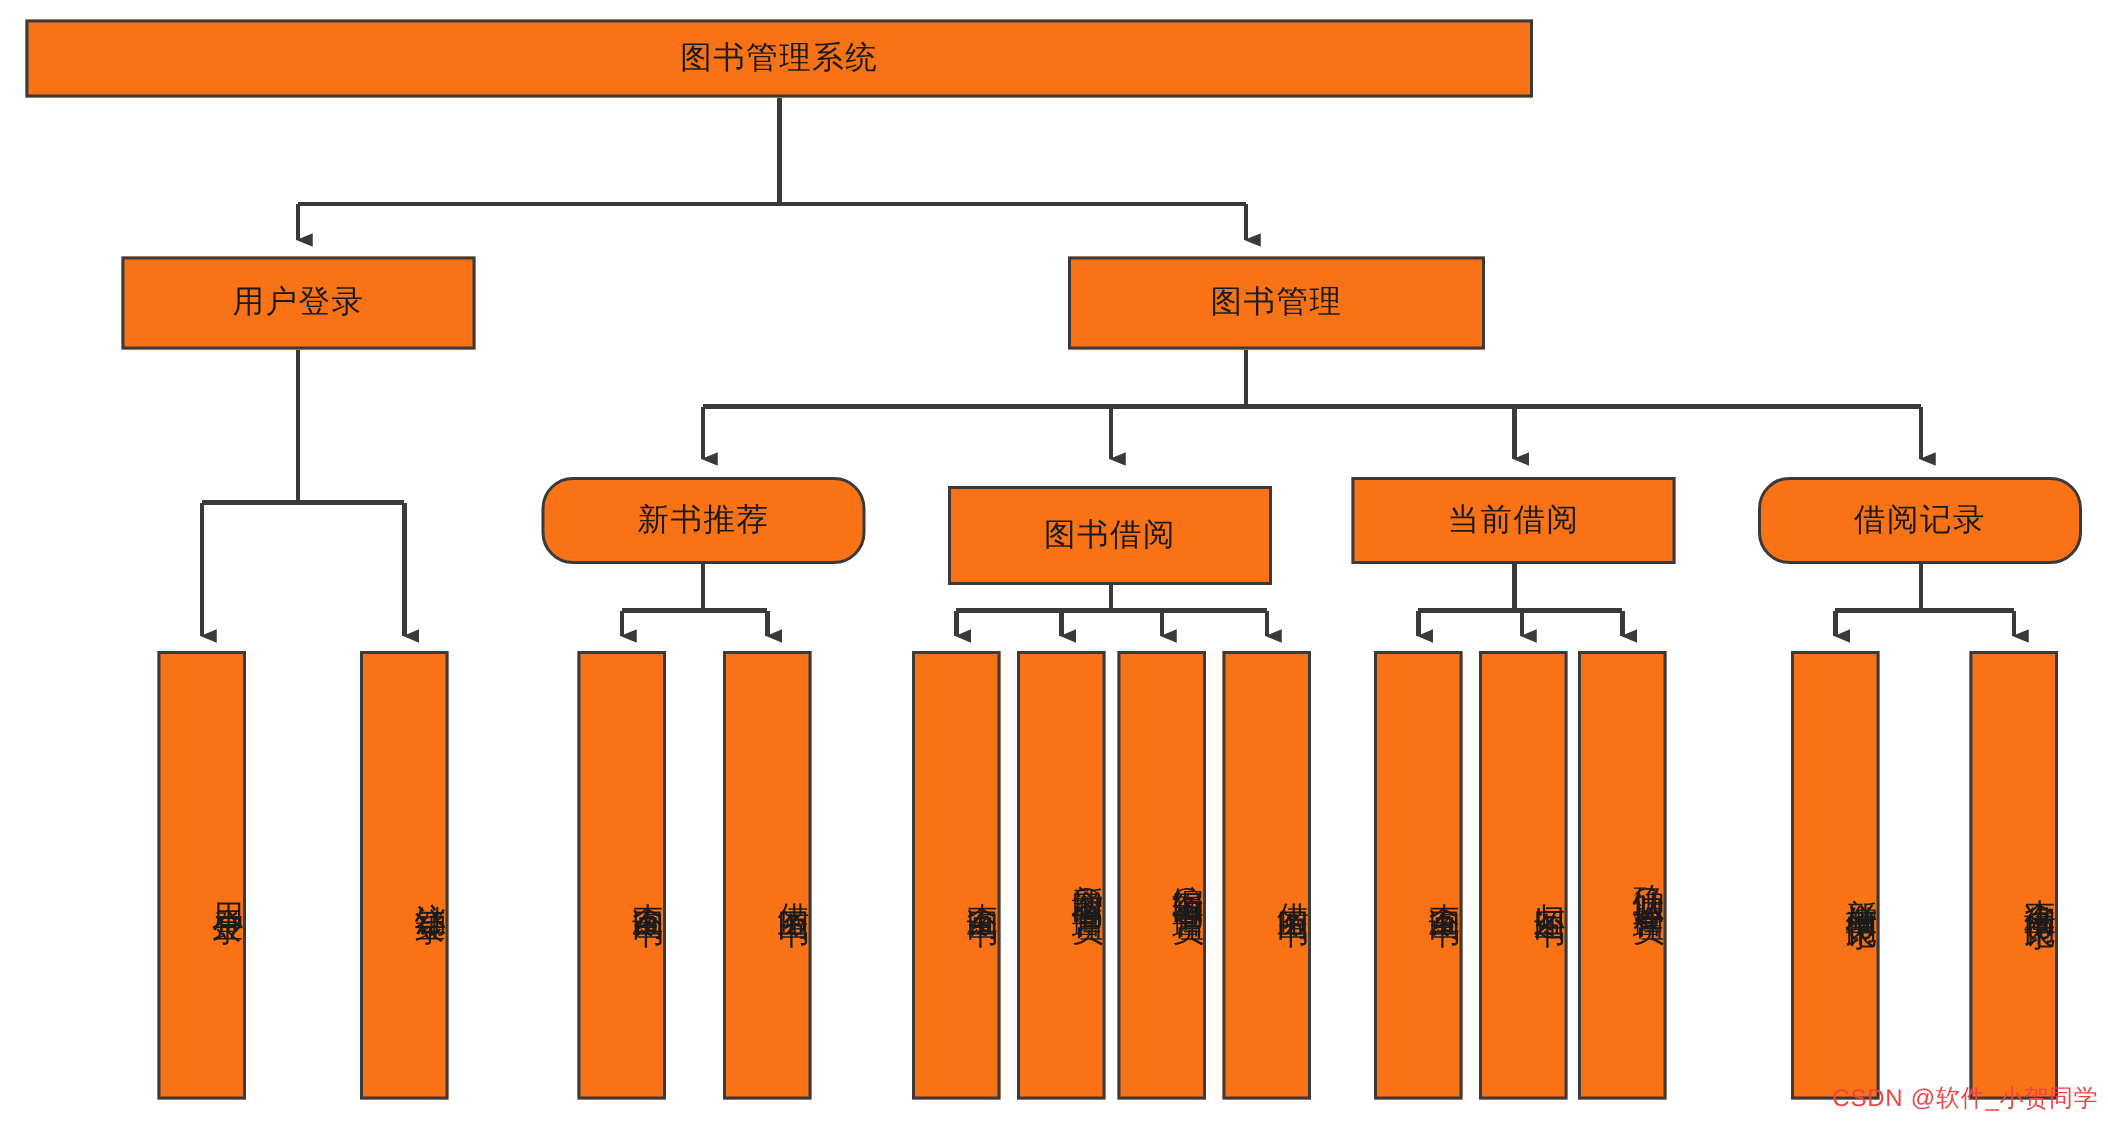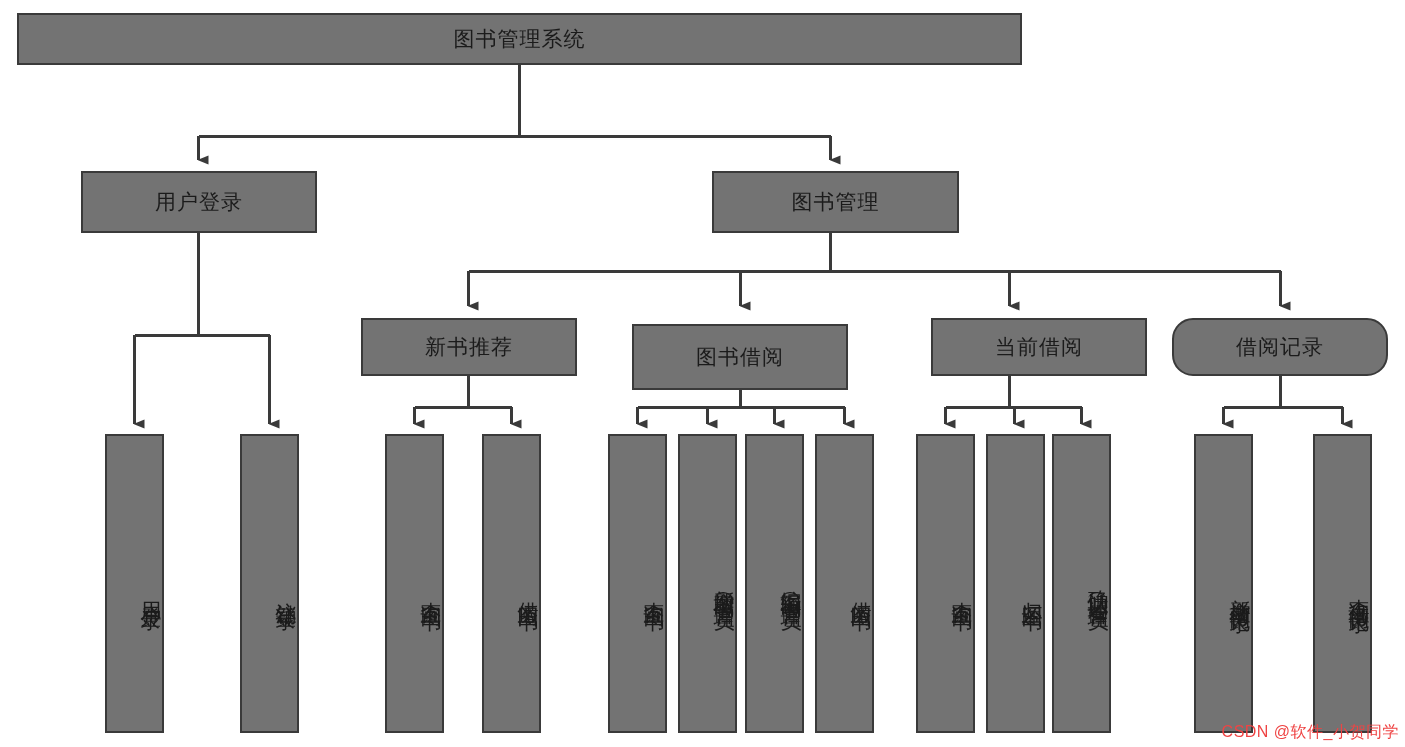"图书管理系统" .node-box { background: #737373 -> #f97316 }
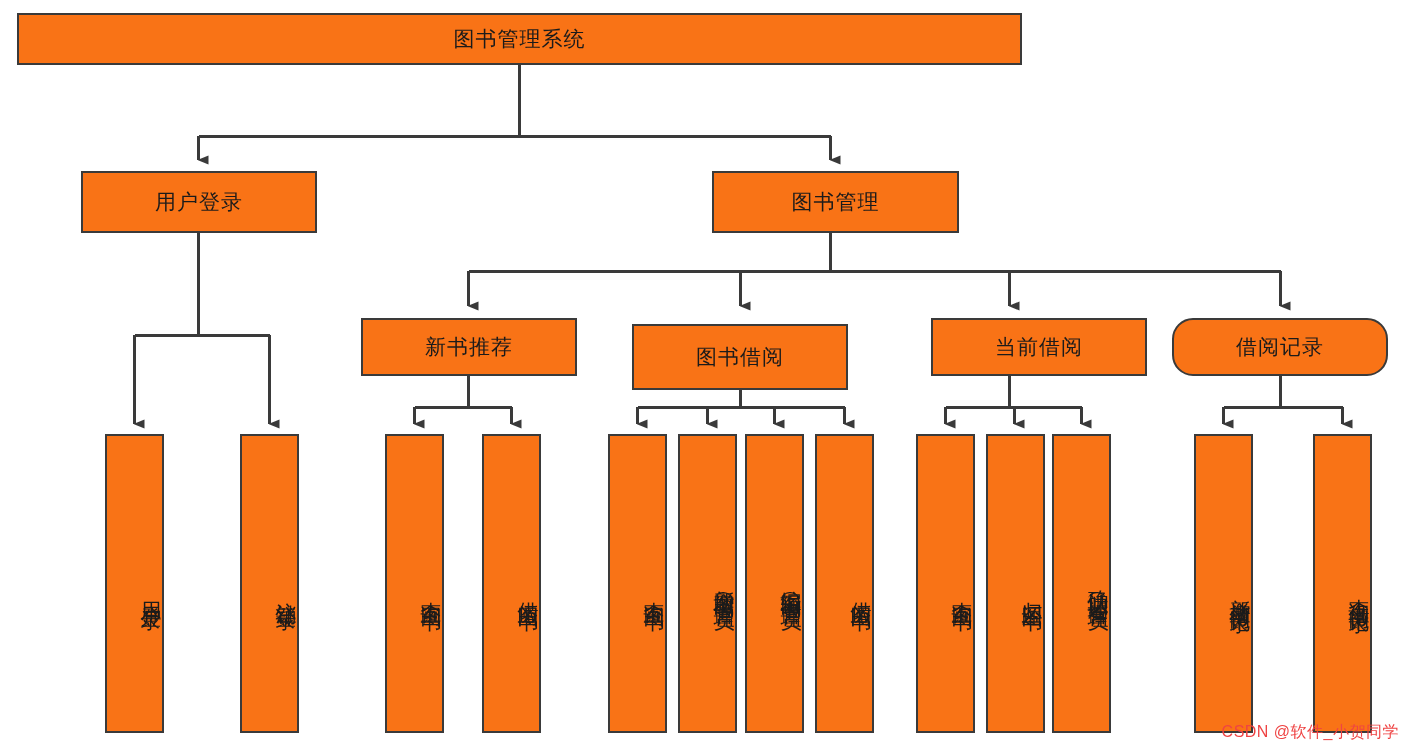"图书管理" div.node-box { width: 247px -> 278px }
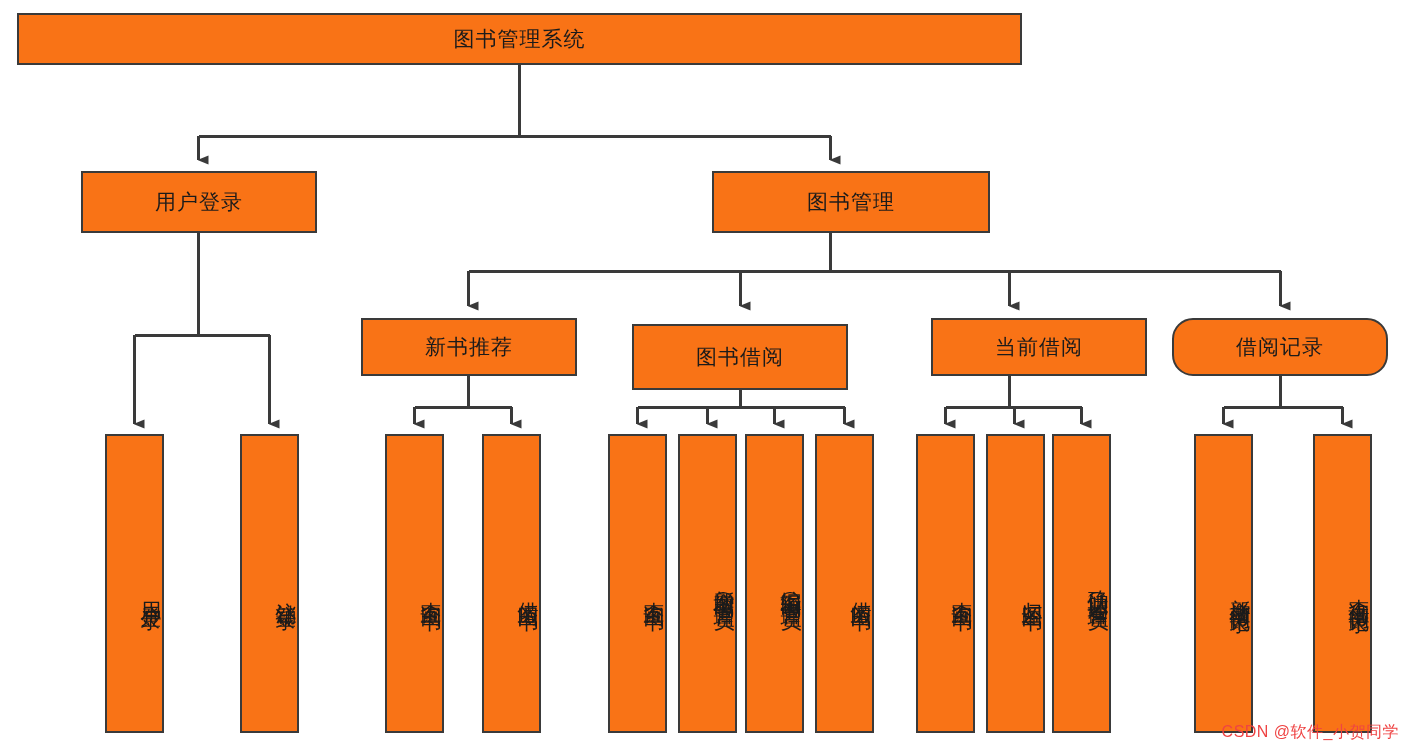"新书推荐" div.node-box { border-radius: none -> 21px }
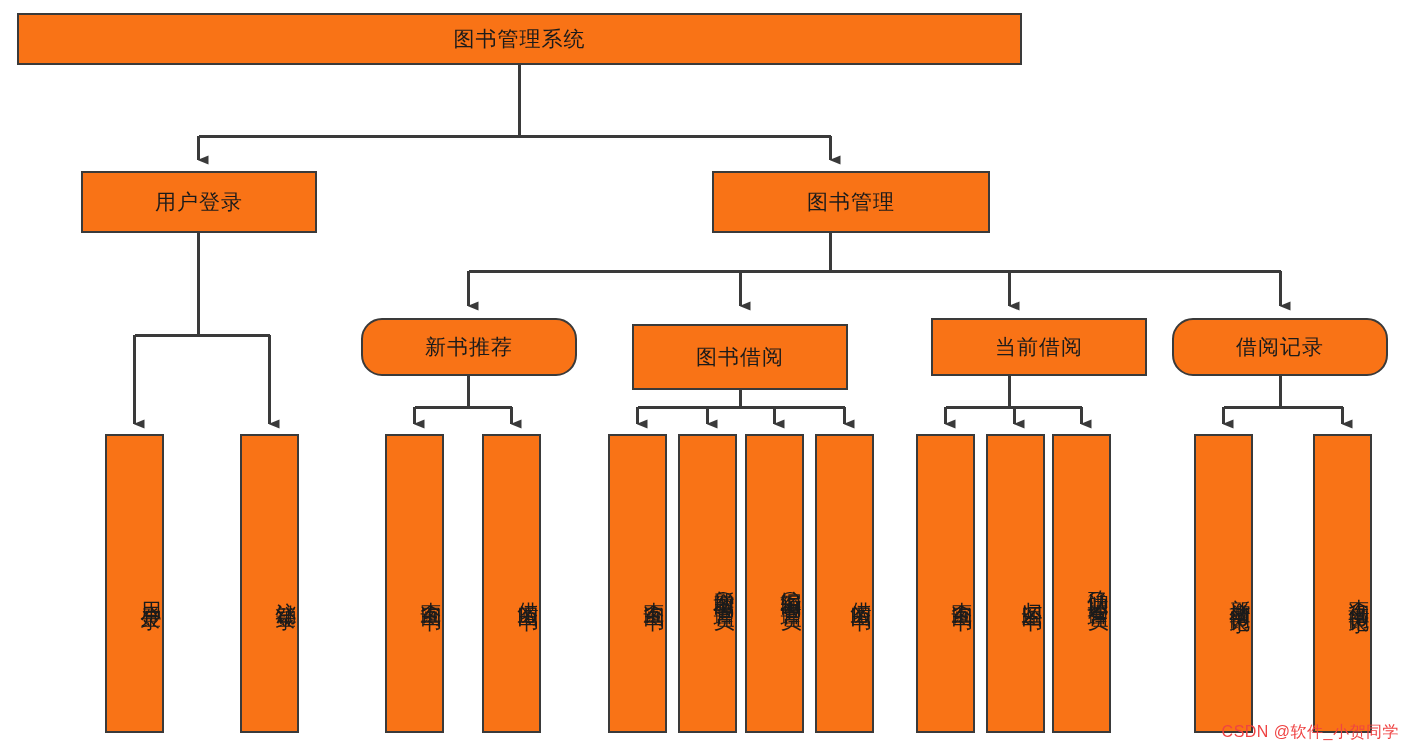"当前借阅" div.node-box { margin-left: 30px -> none }
